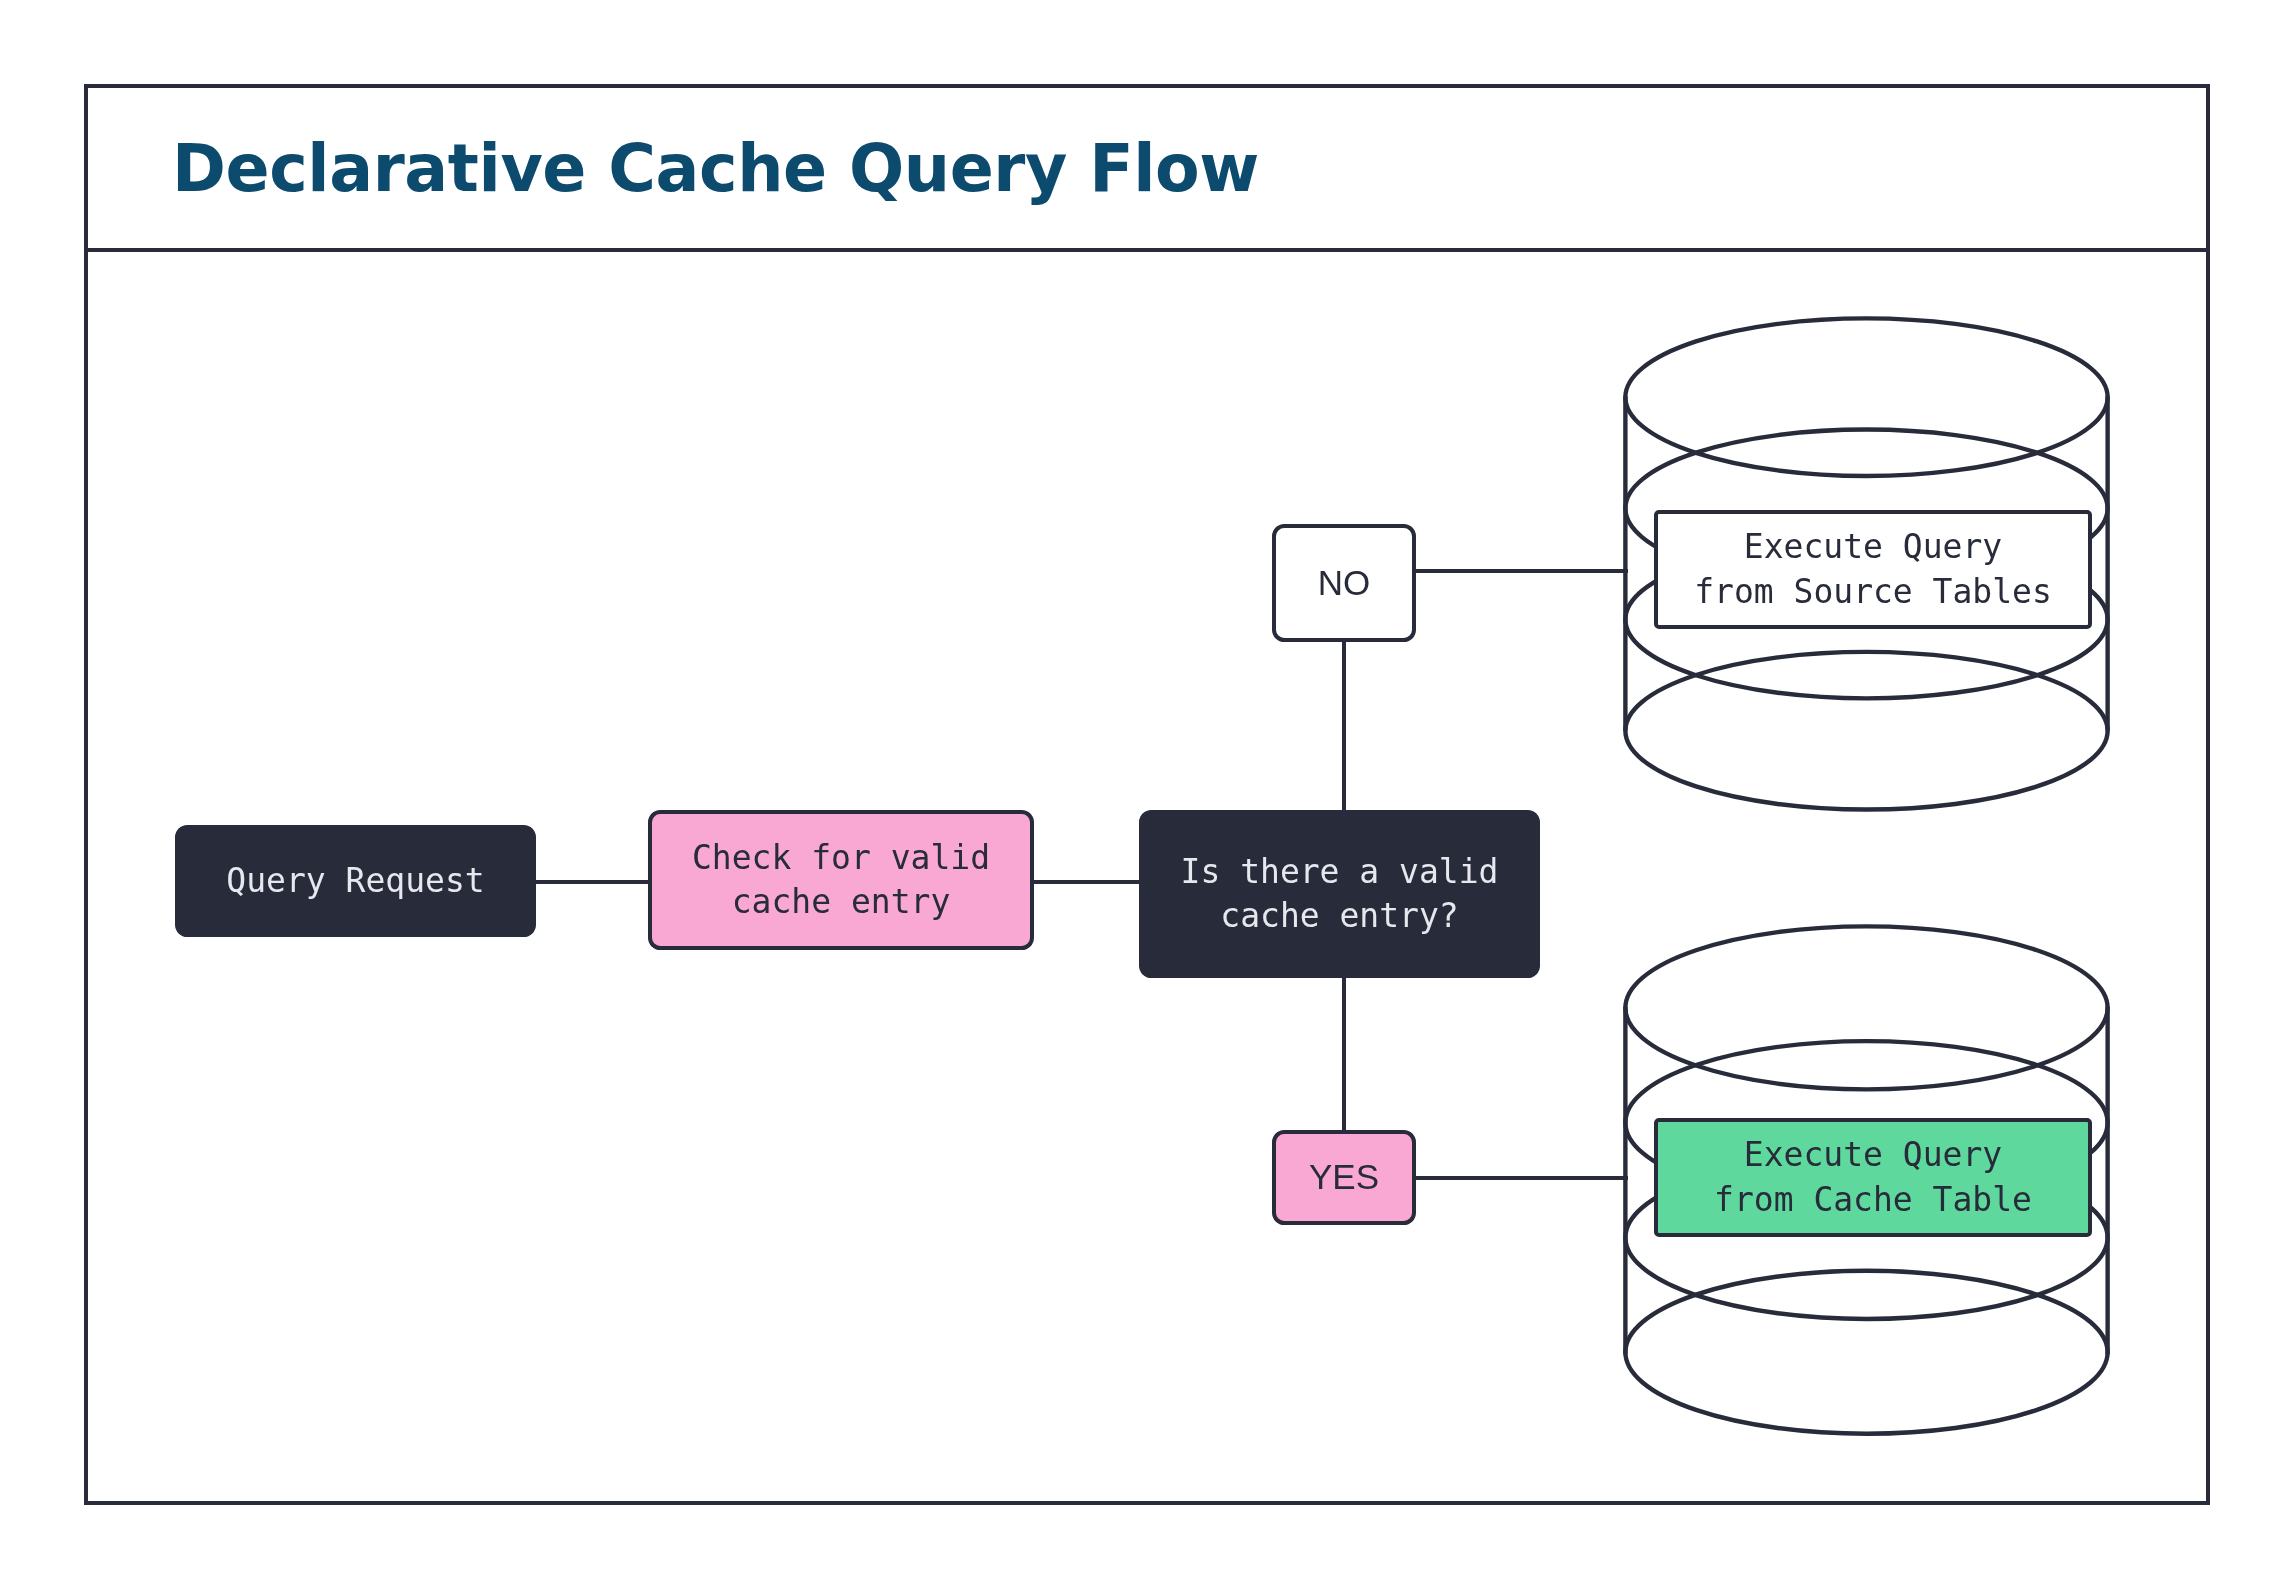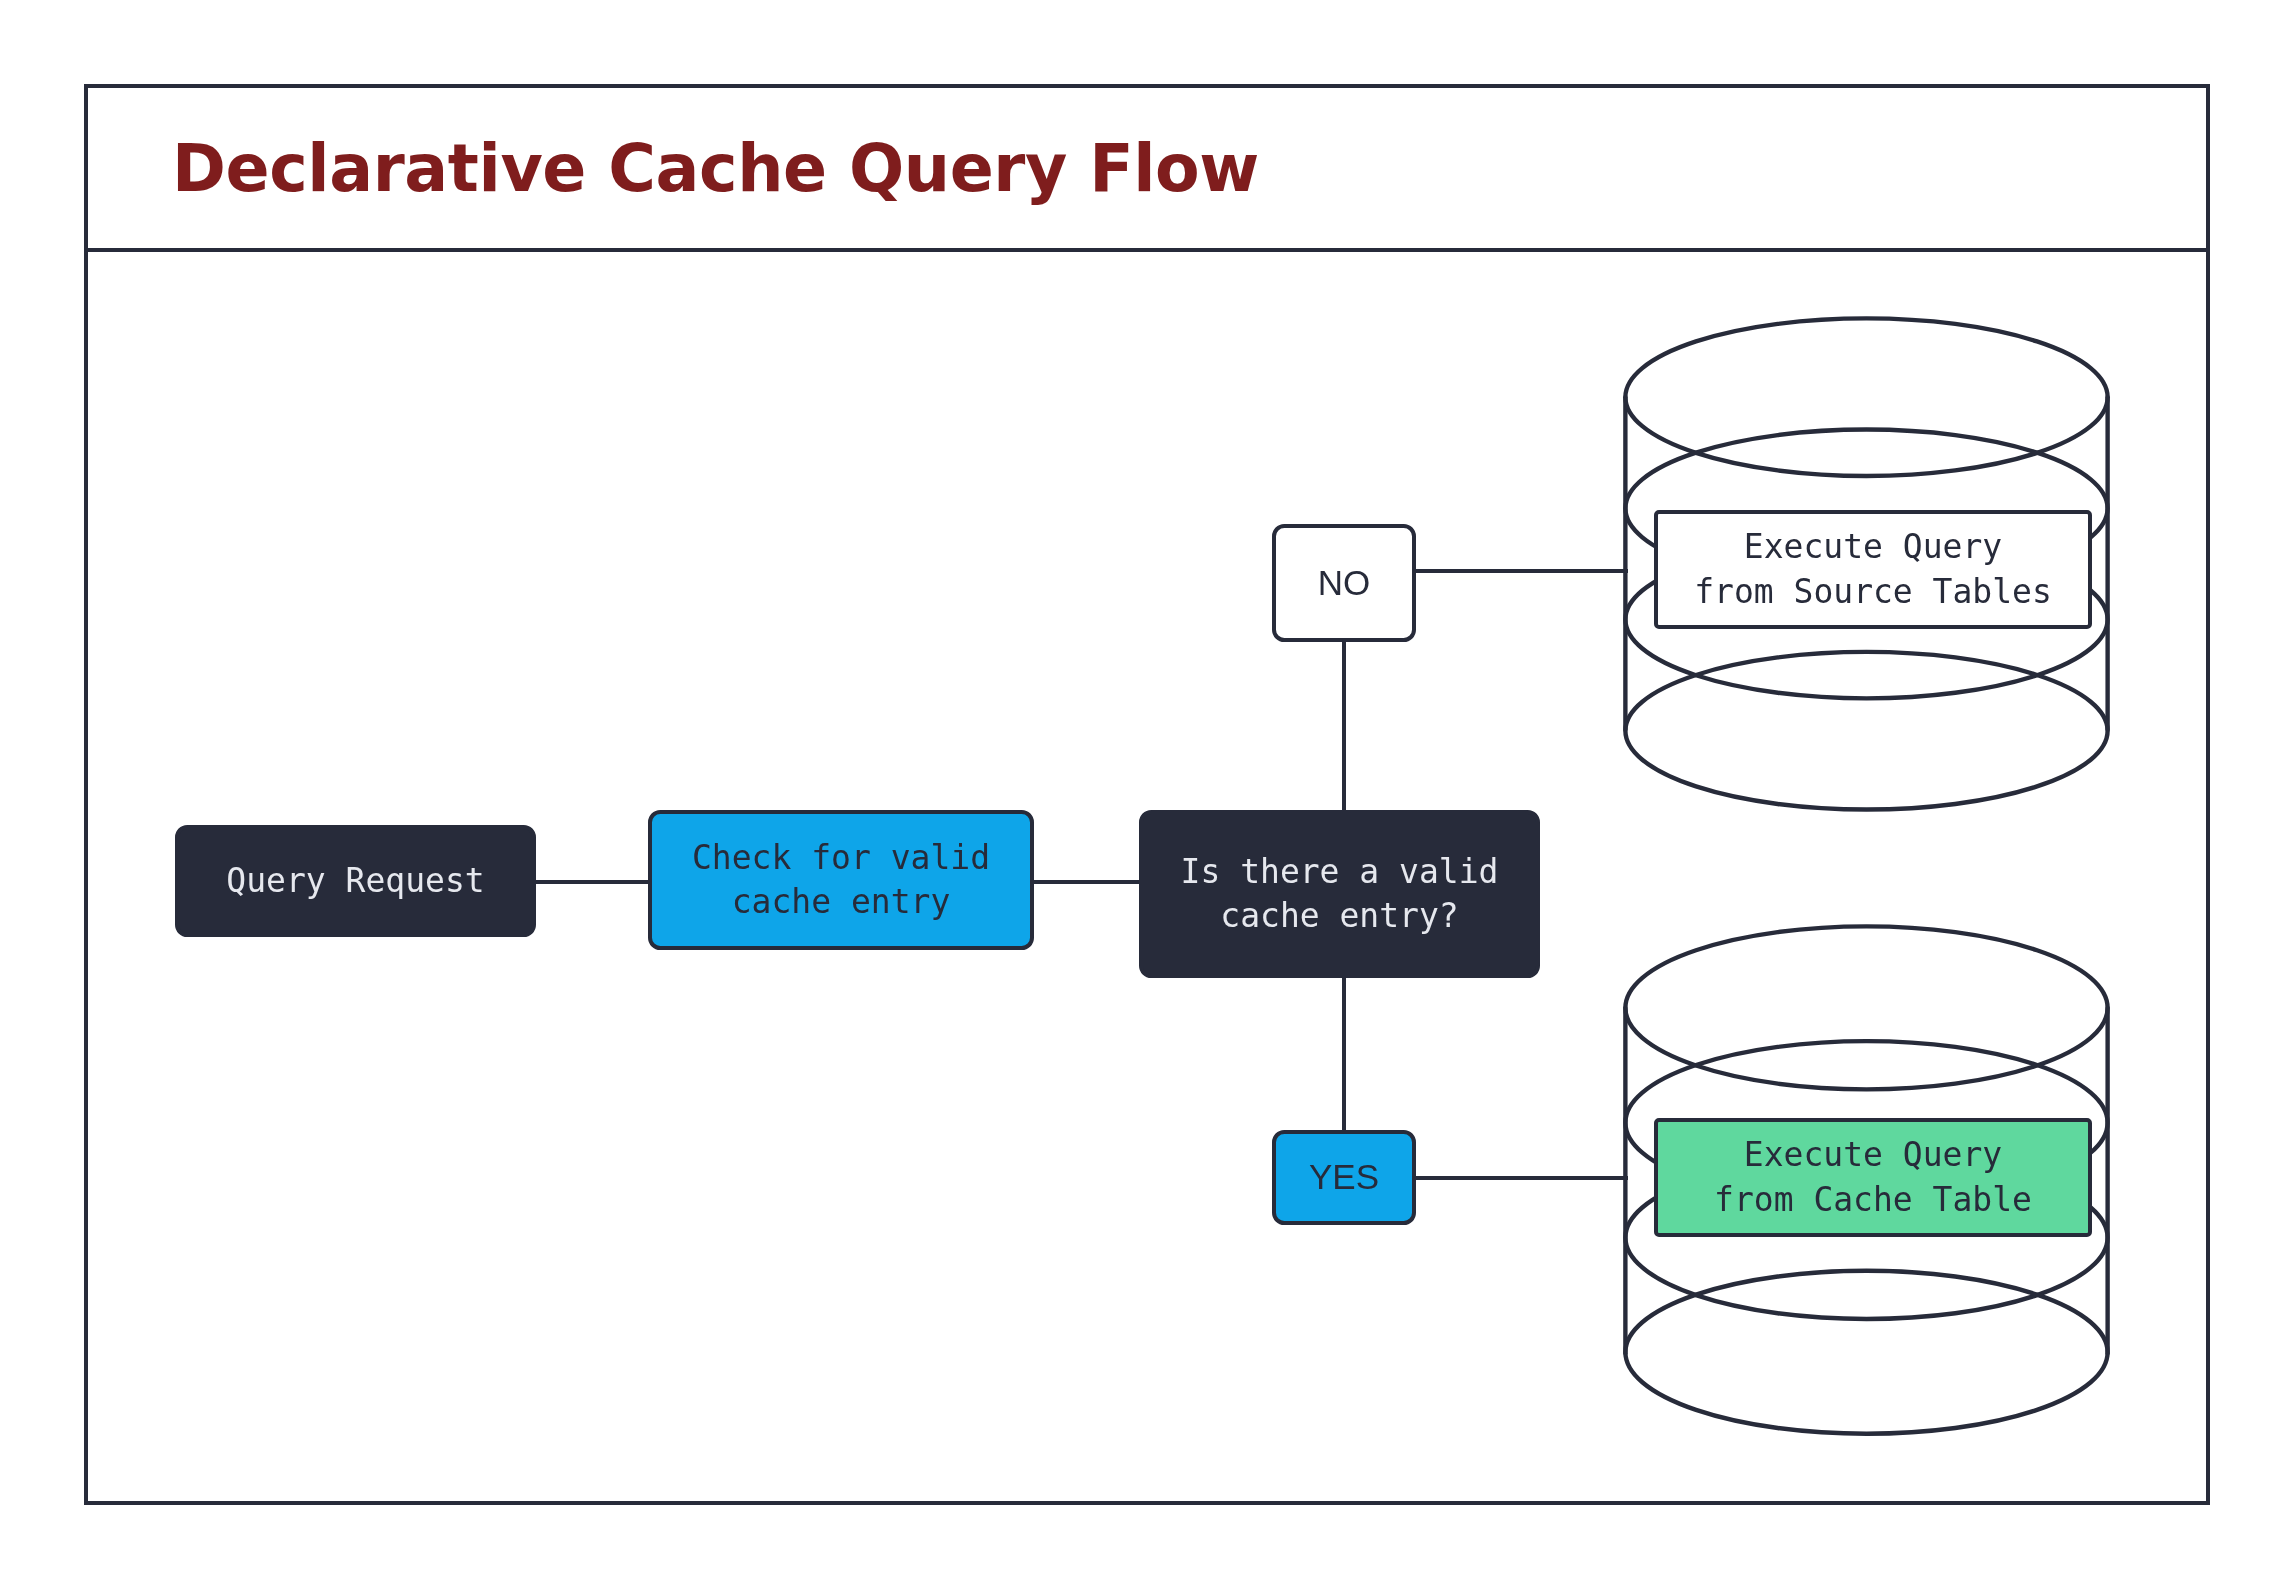"Declarative Cache Query Flow" .title-text { color: #7f1d1d -> #0c4a6e }
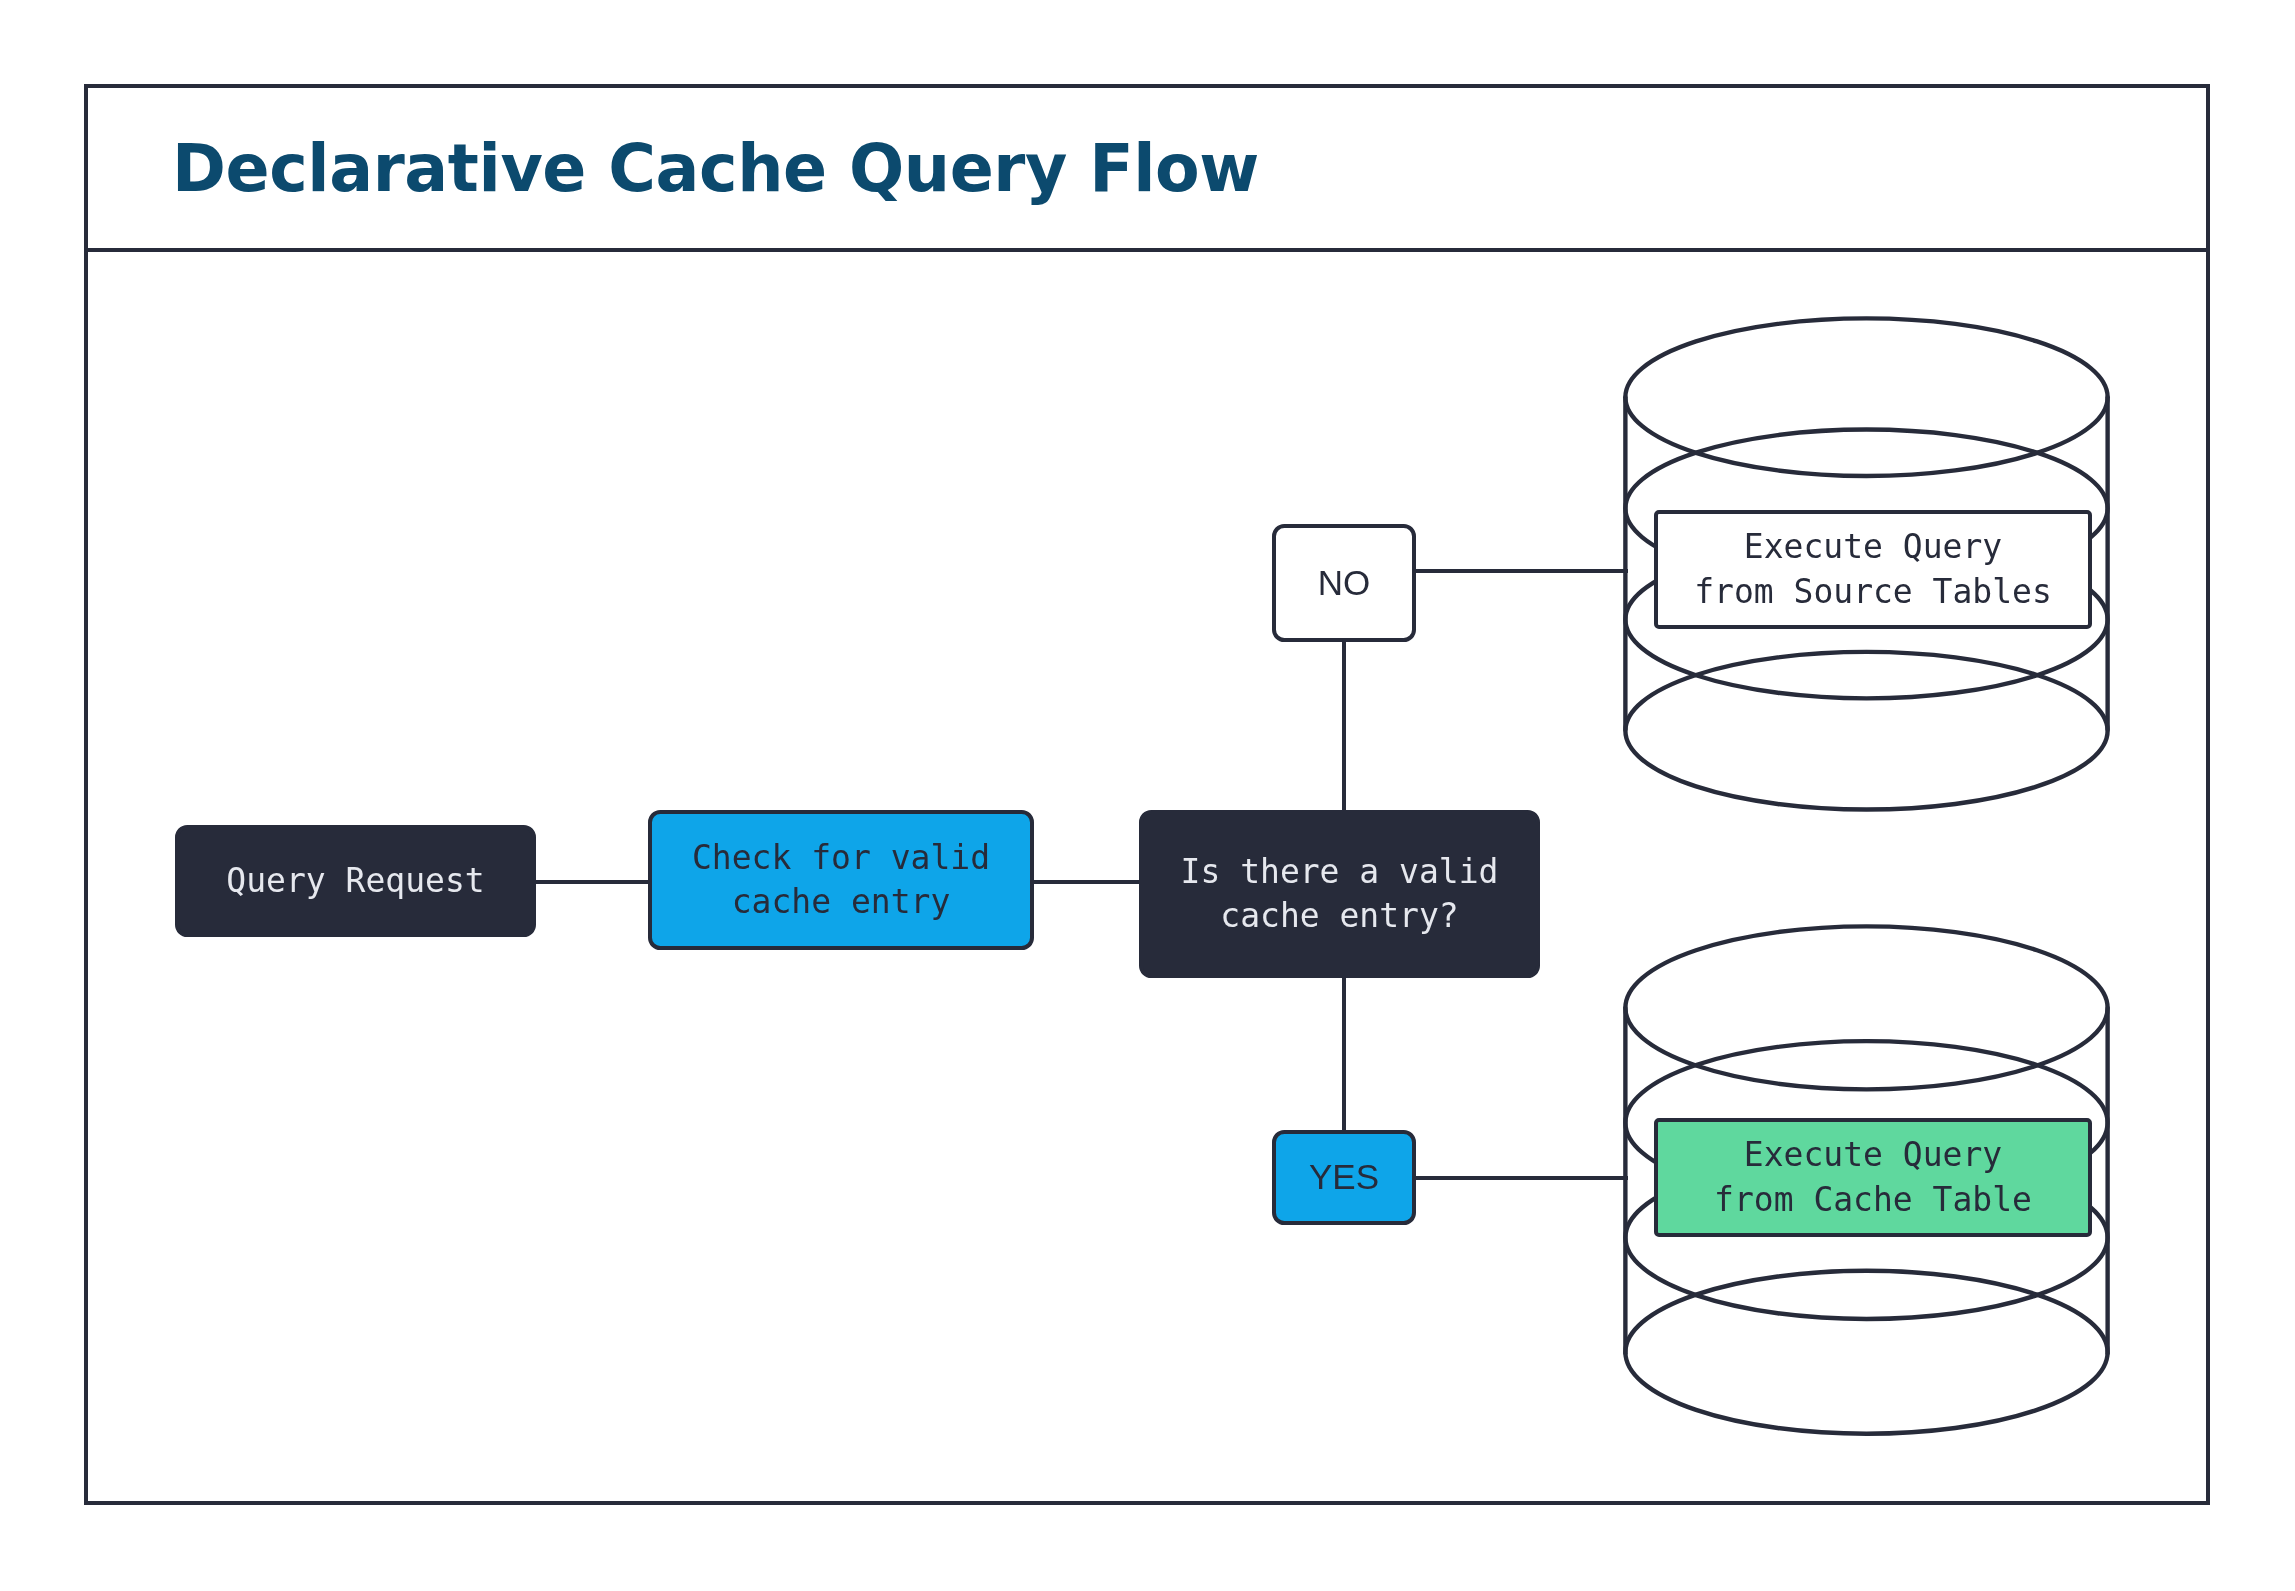"Check for valid" .node.green { background: #0ea5e9 -> #f9a8d4 }
